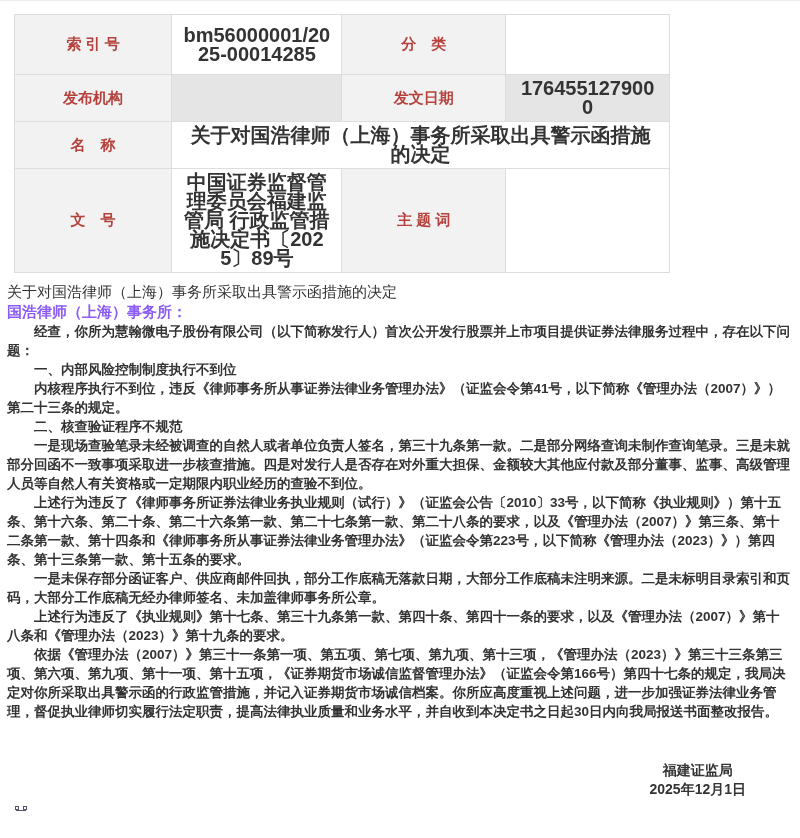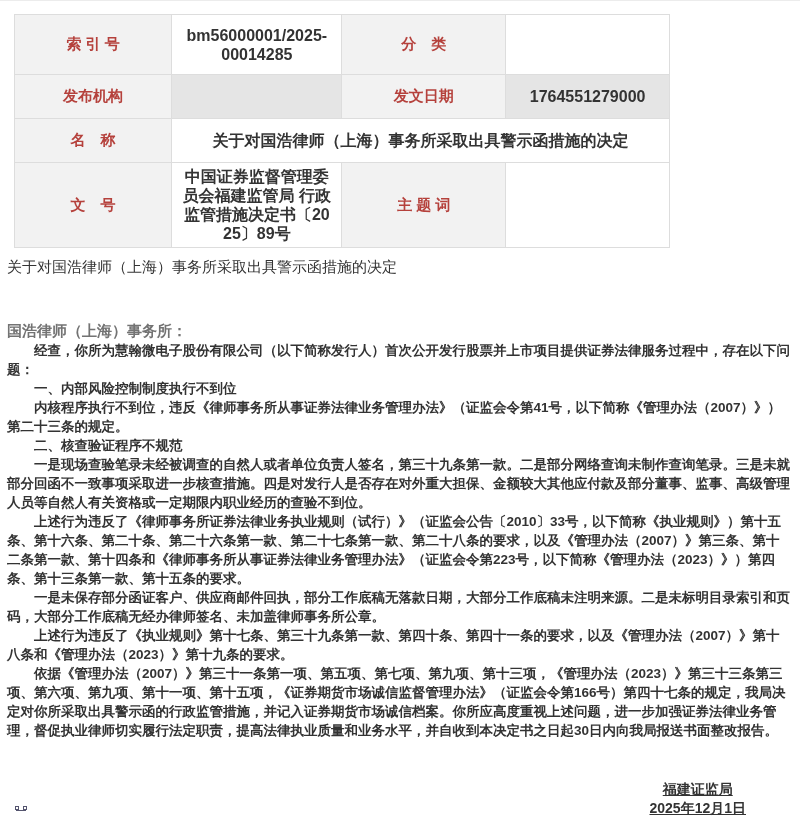"bm56000001/2025-00014285" td.val { font-size: 16px -> 20px }
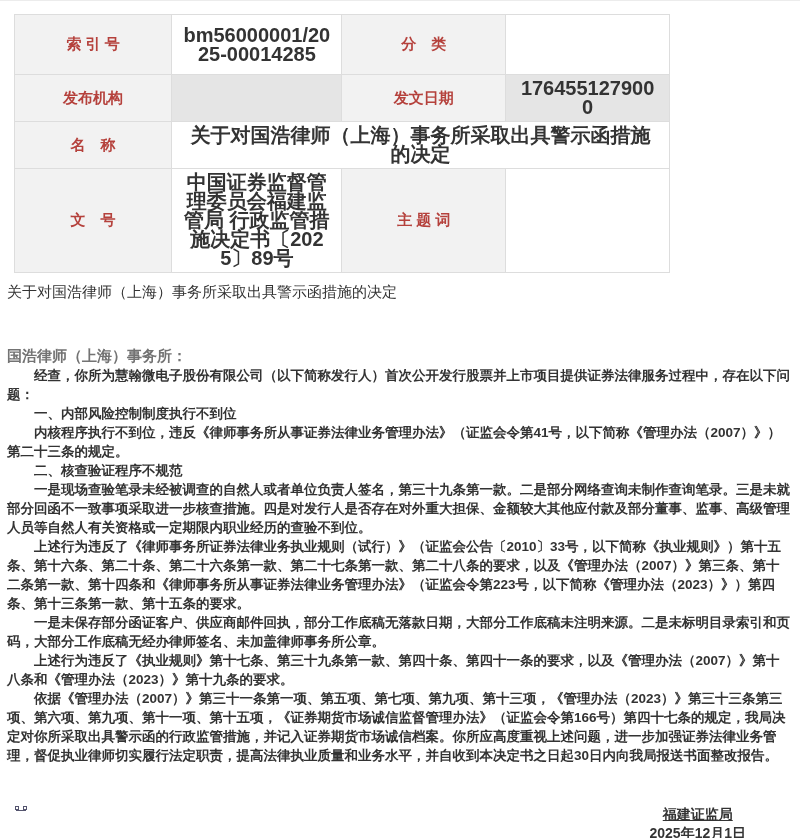"国浩律师（上海）事务所：" .salutation { color: #737373 -> #8b5cf6; margin-top: 44px -> none }
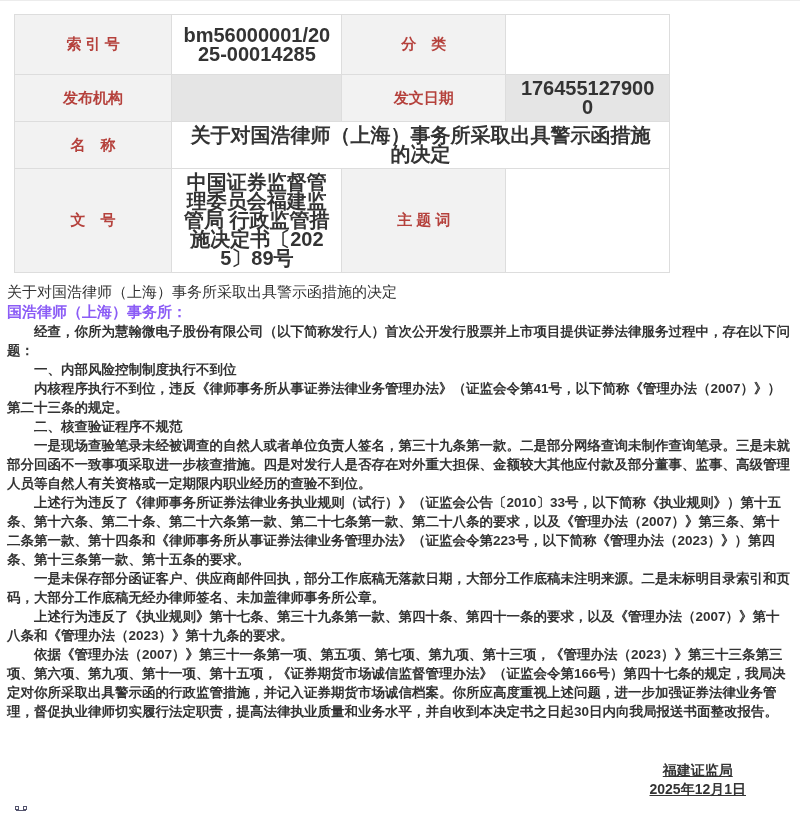"福建证监局" .sig-inner { text-decoration: underline -> none }
